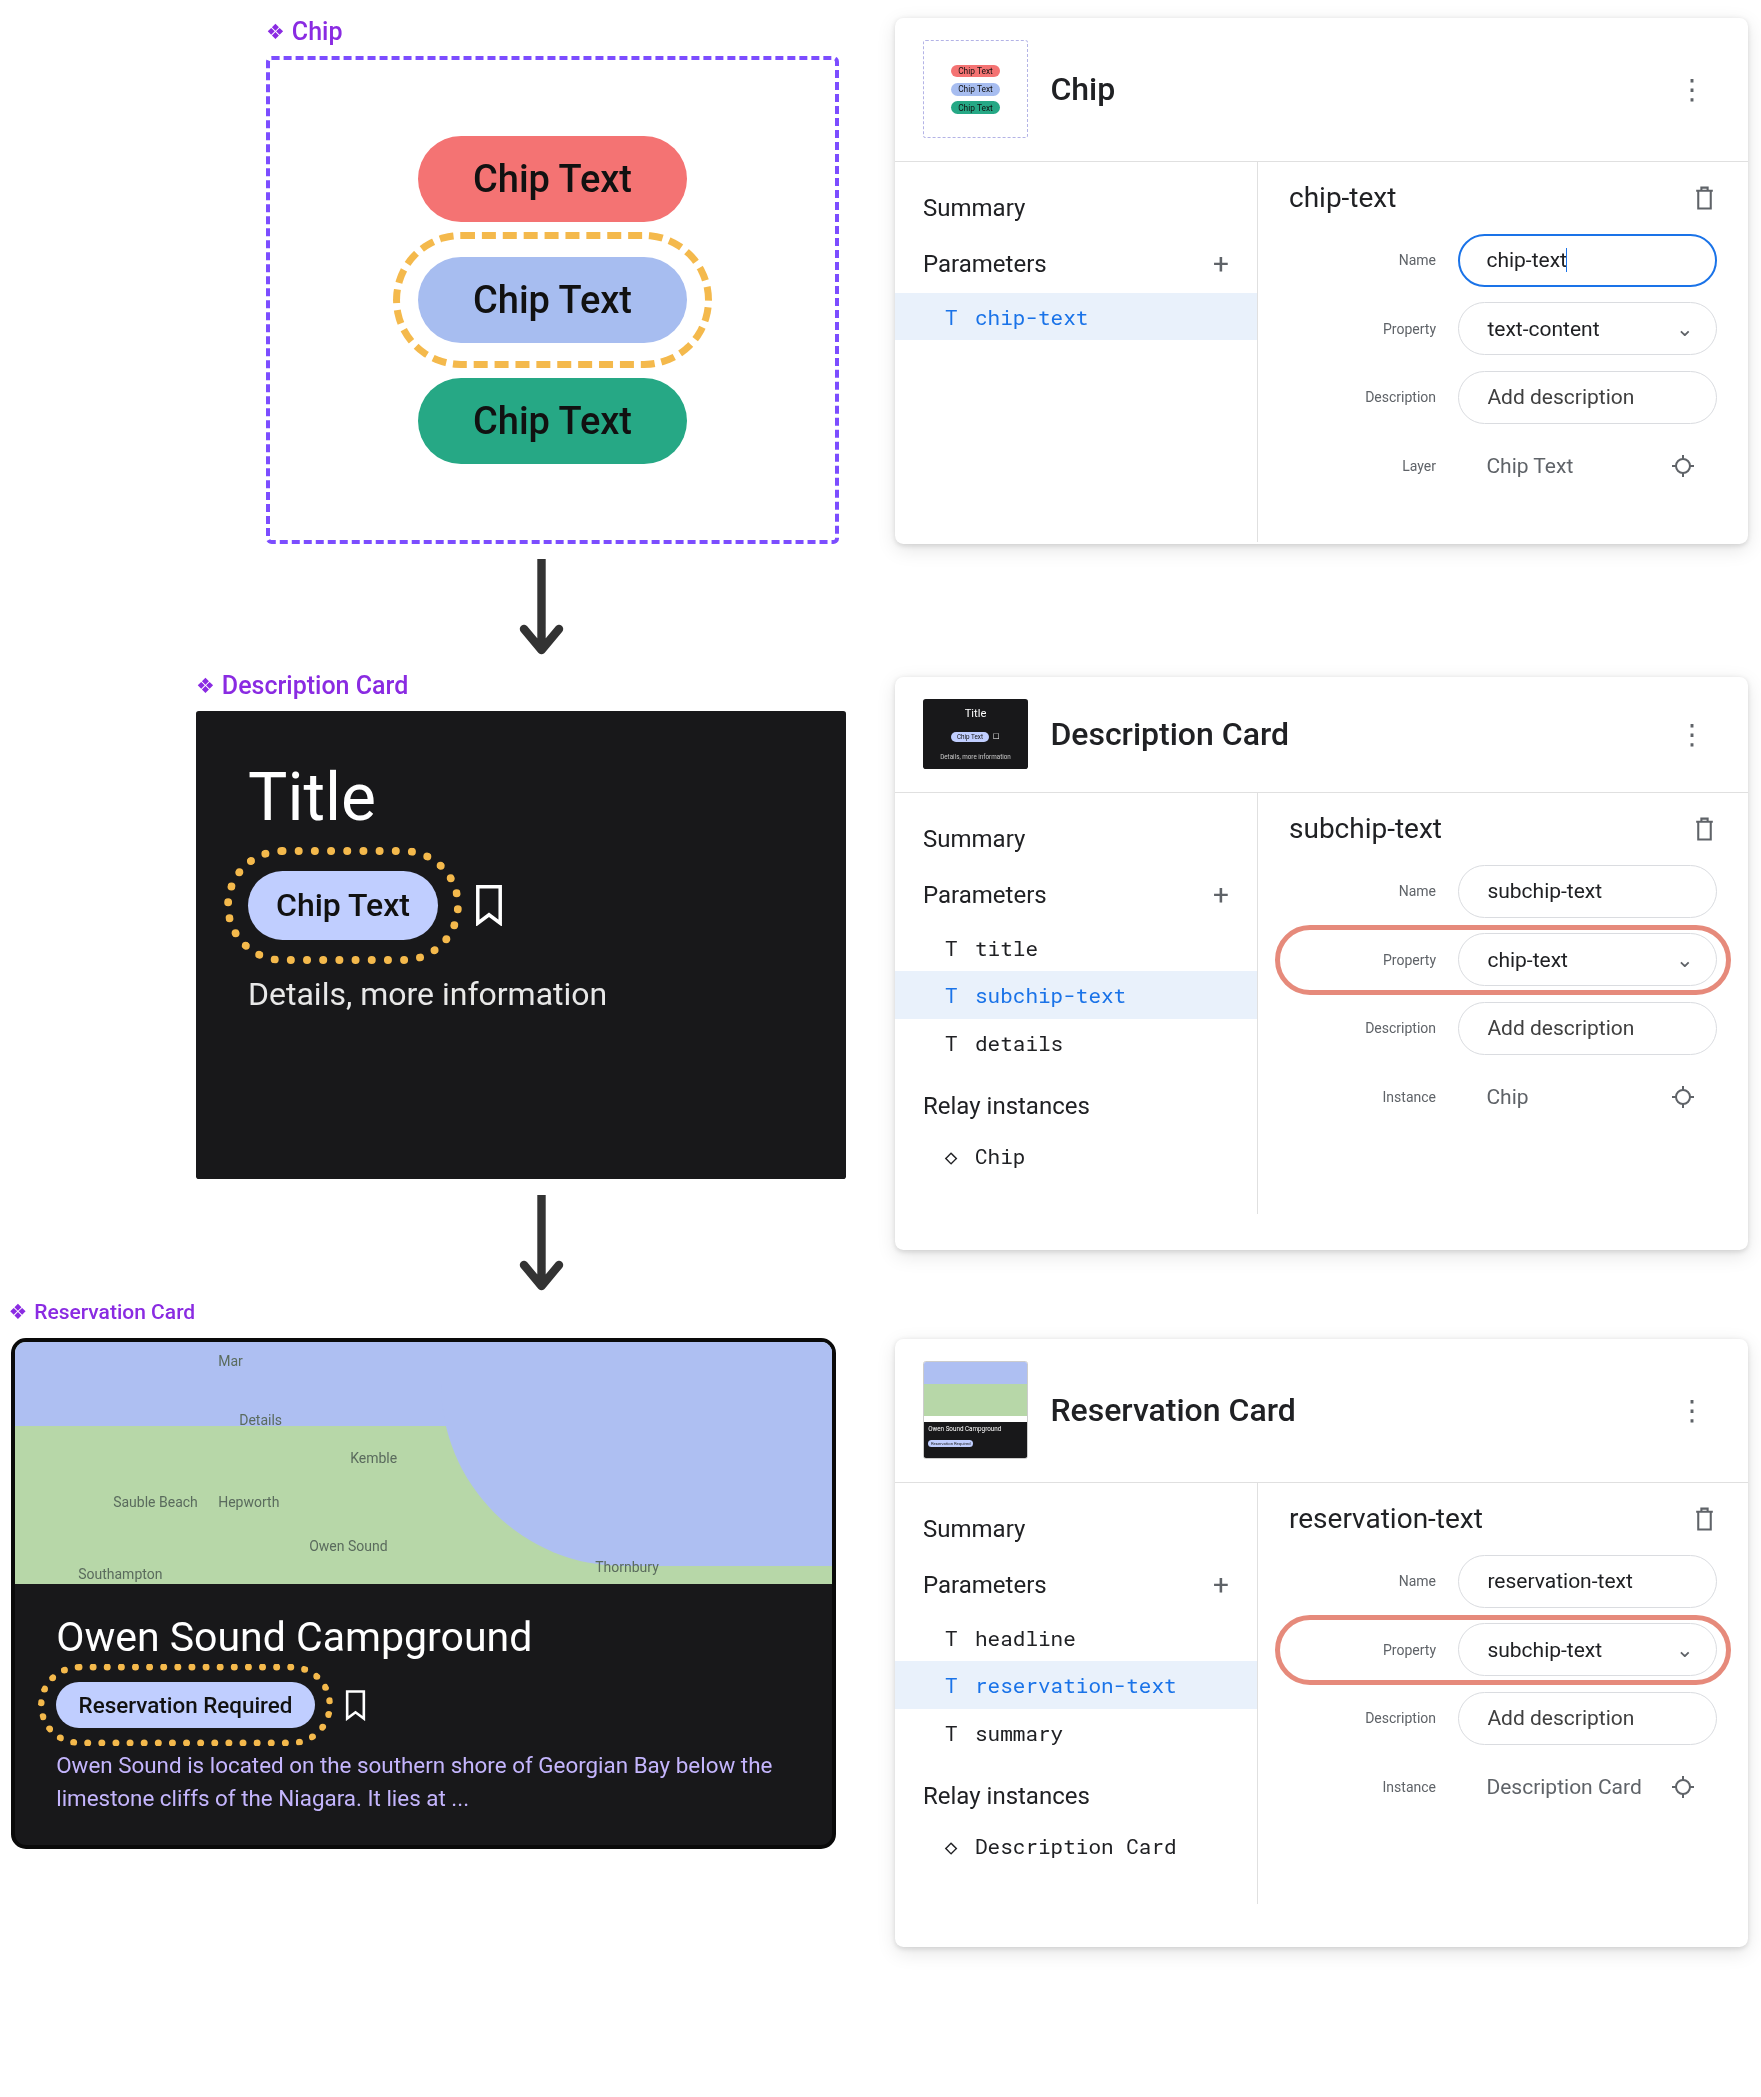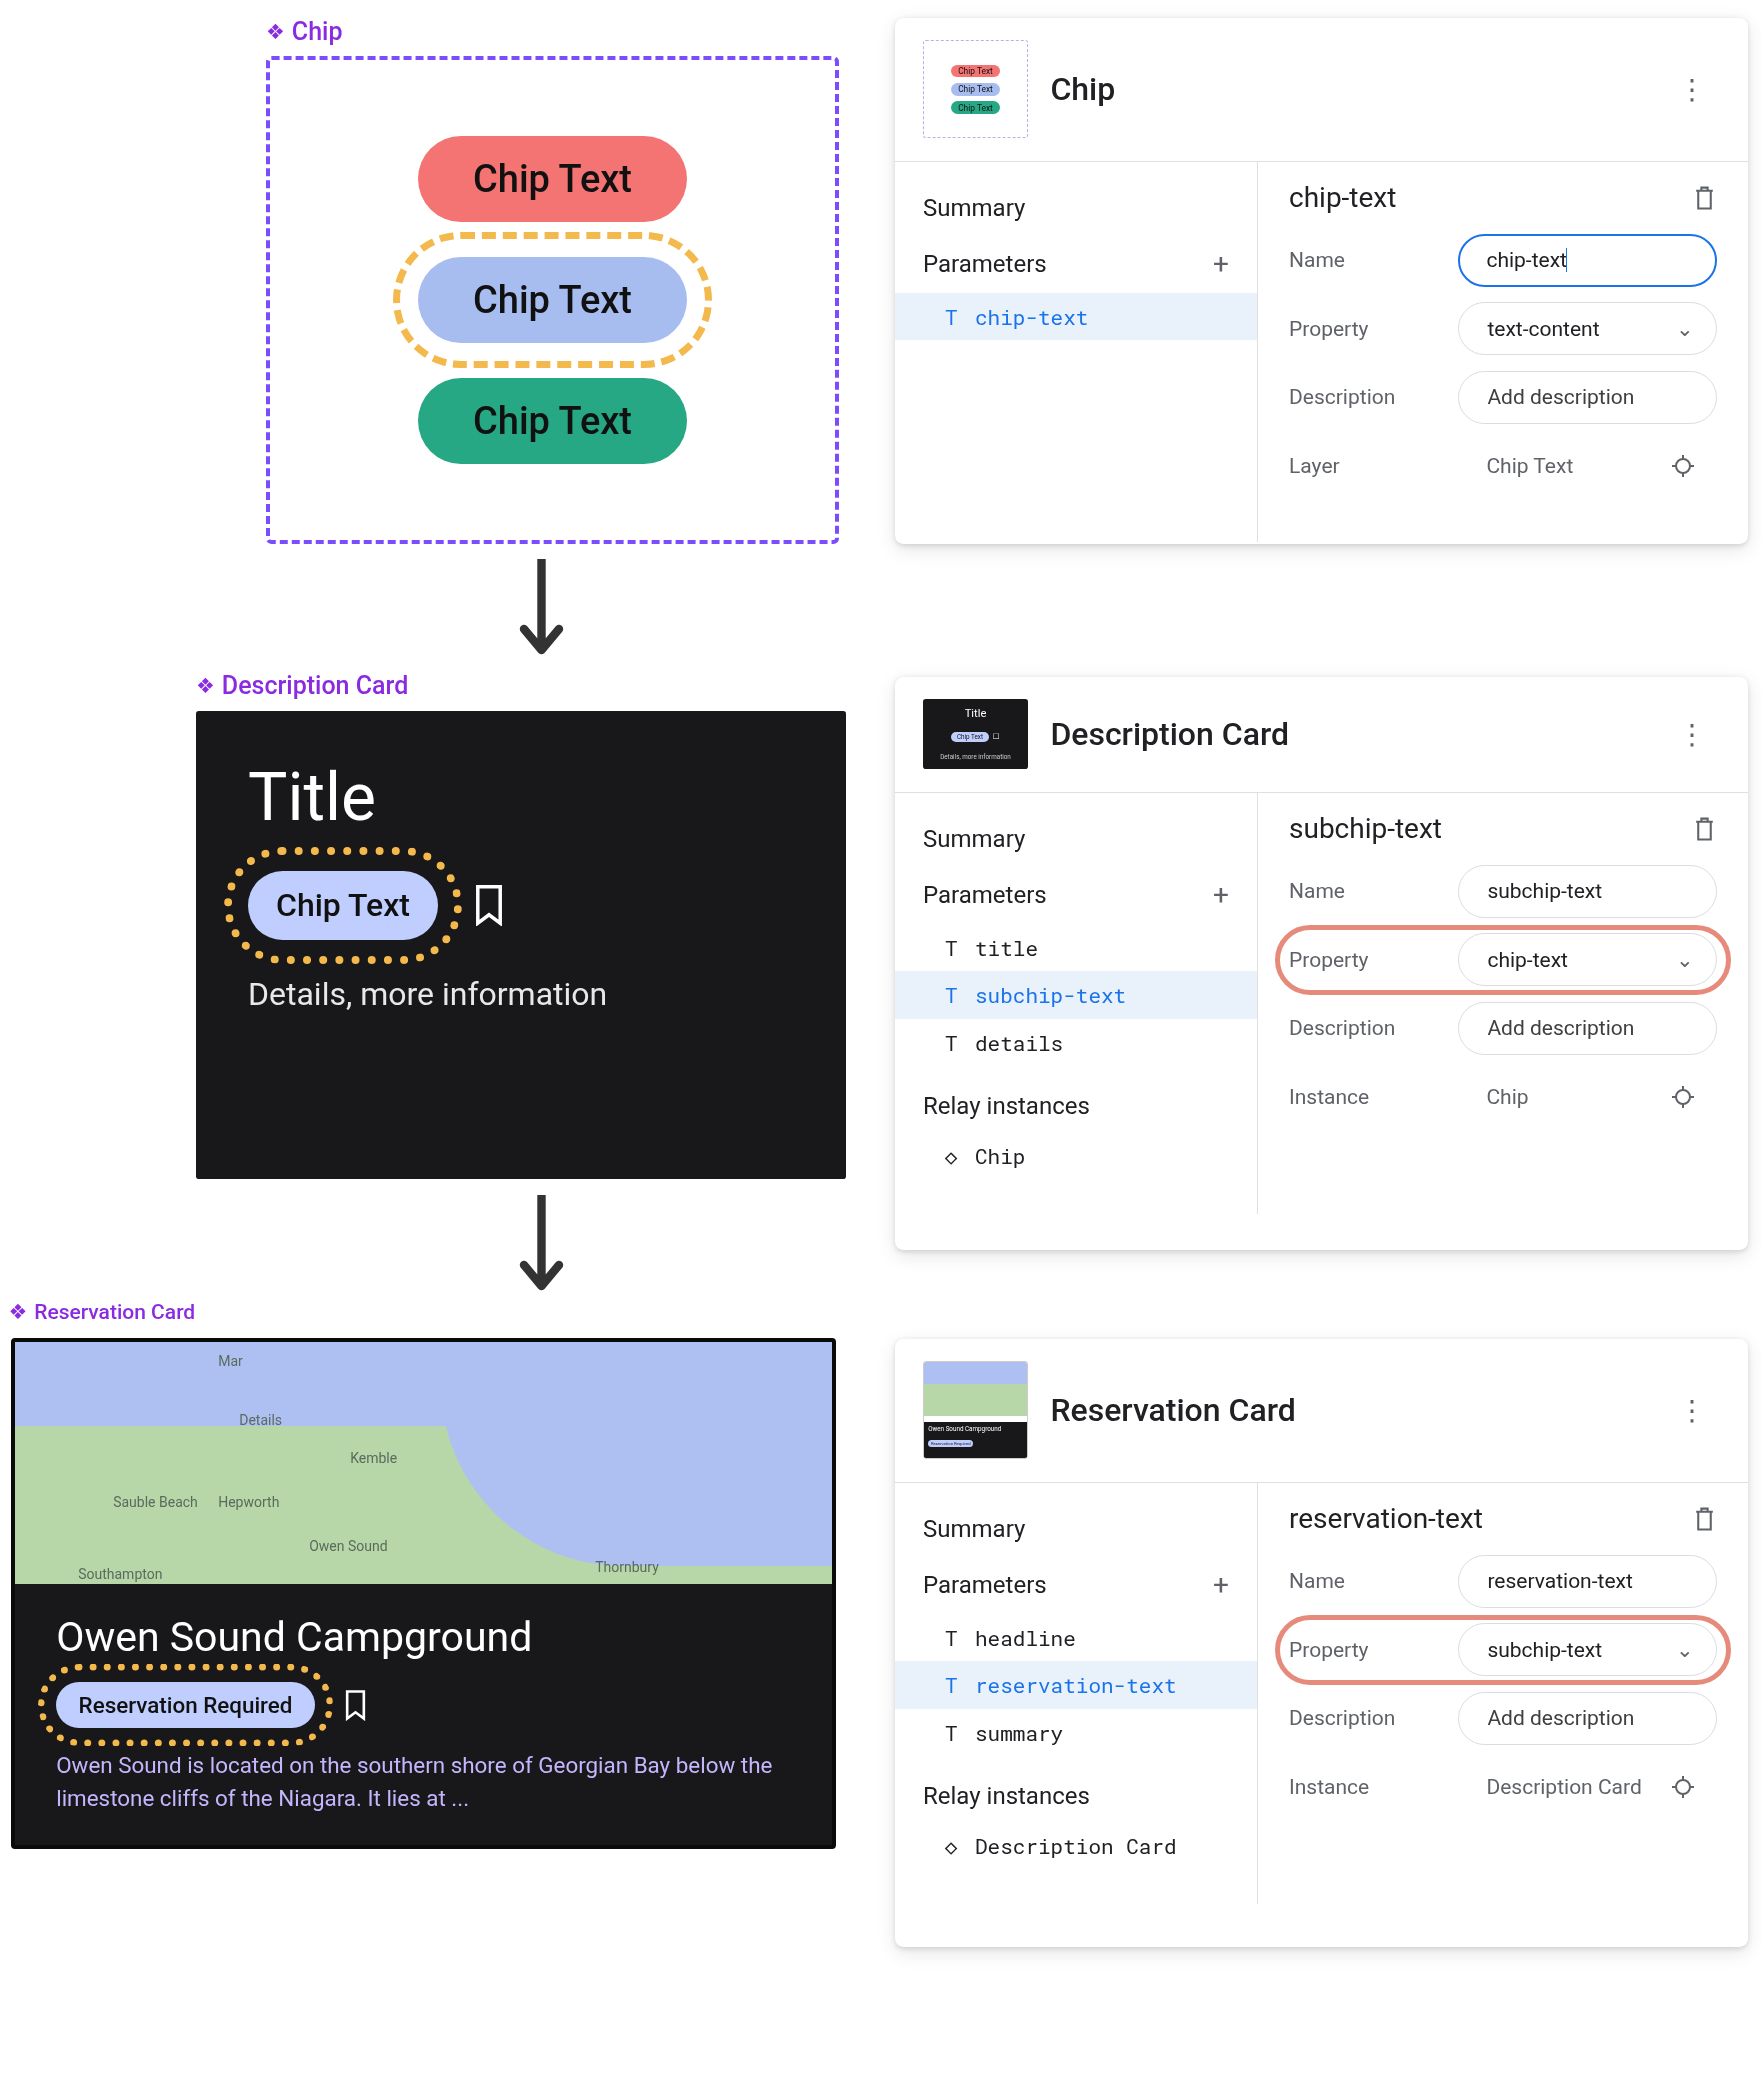"Name" .form-label { font-size: 21px -> 14px; text-align: none -> right }
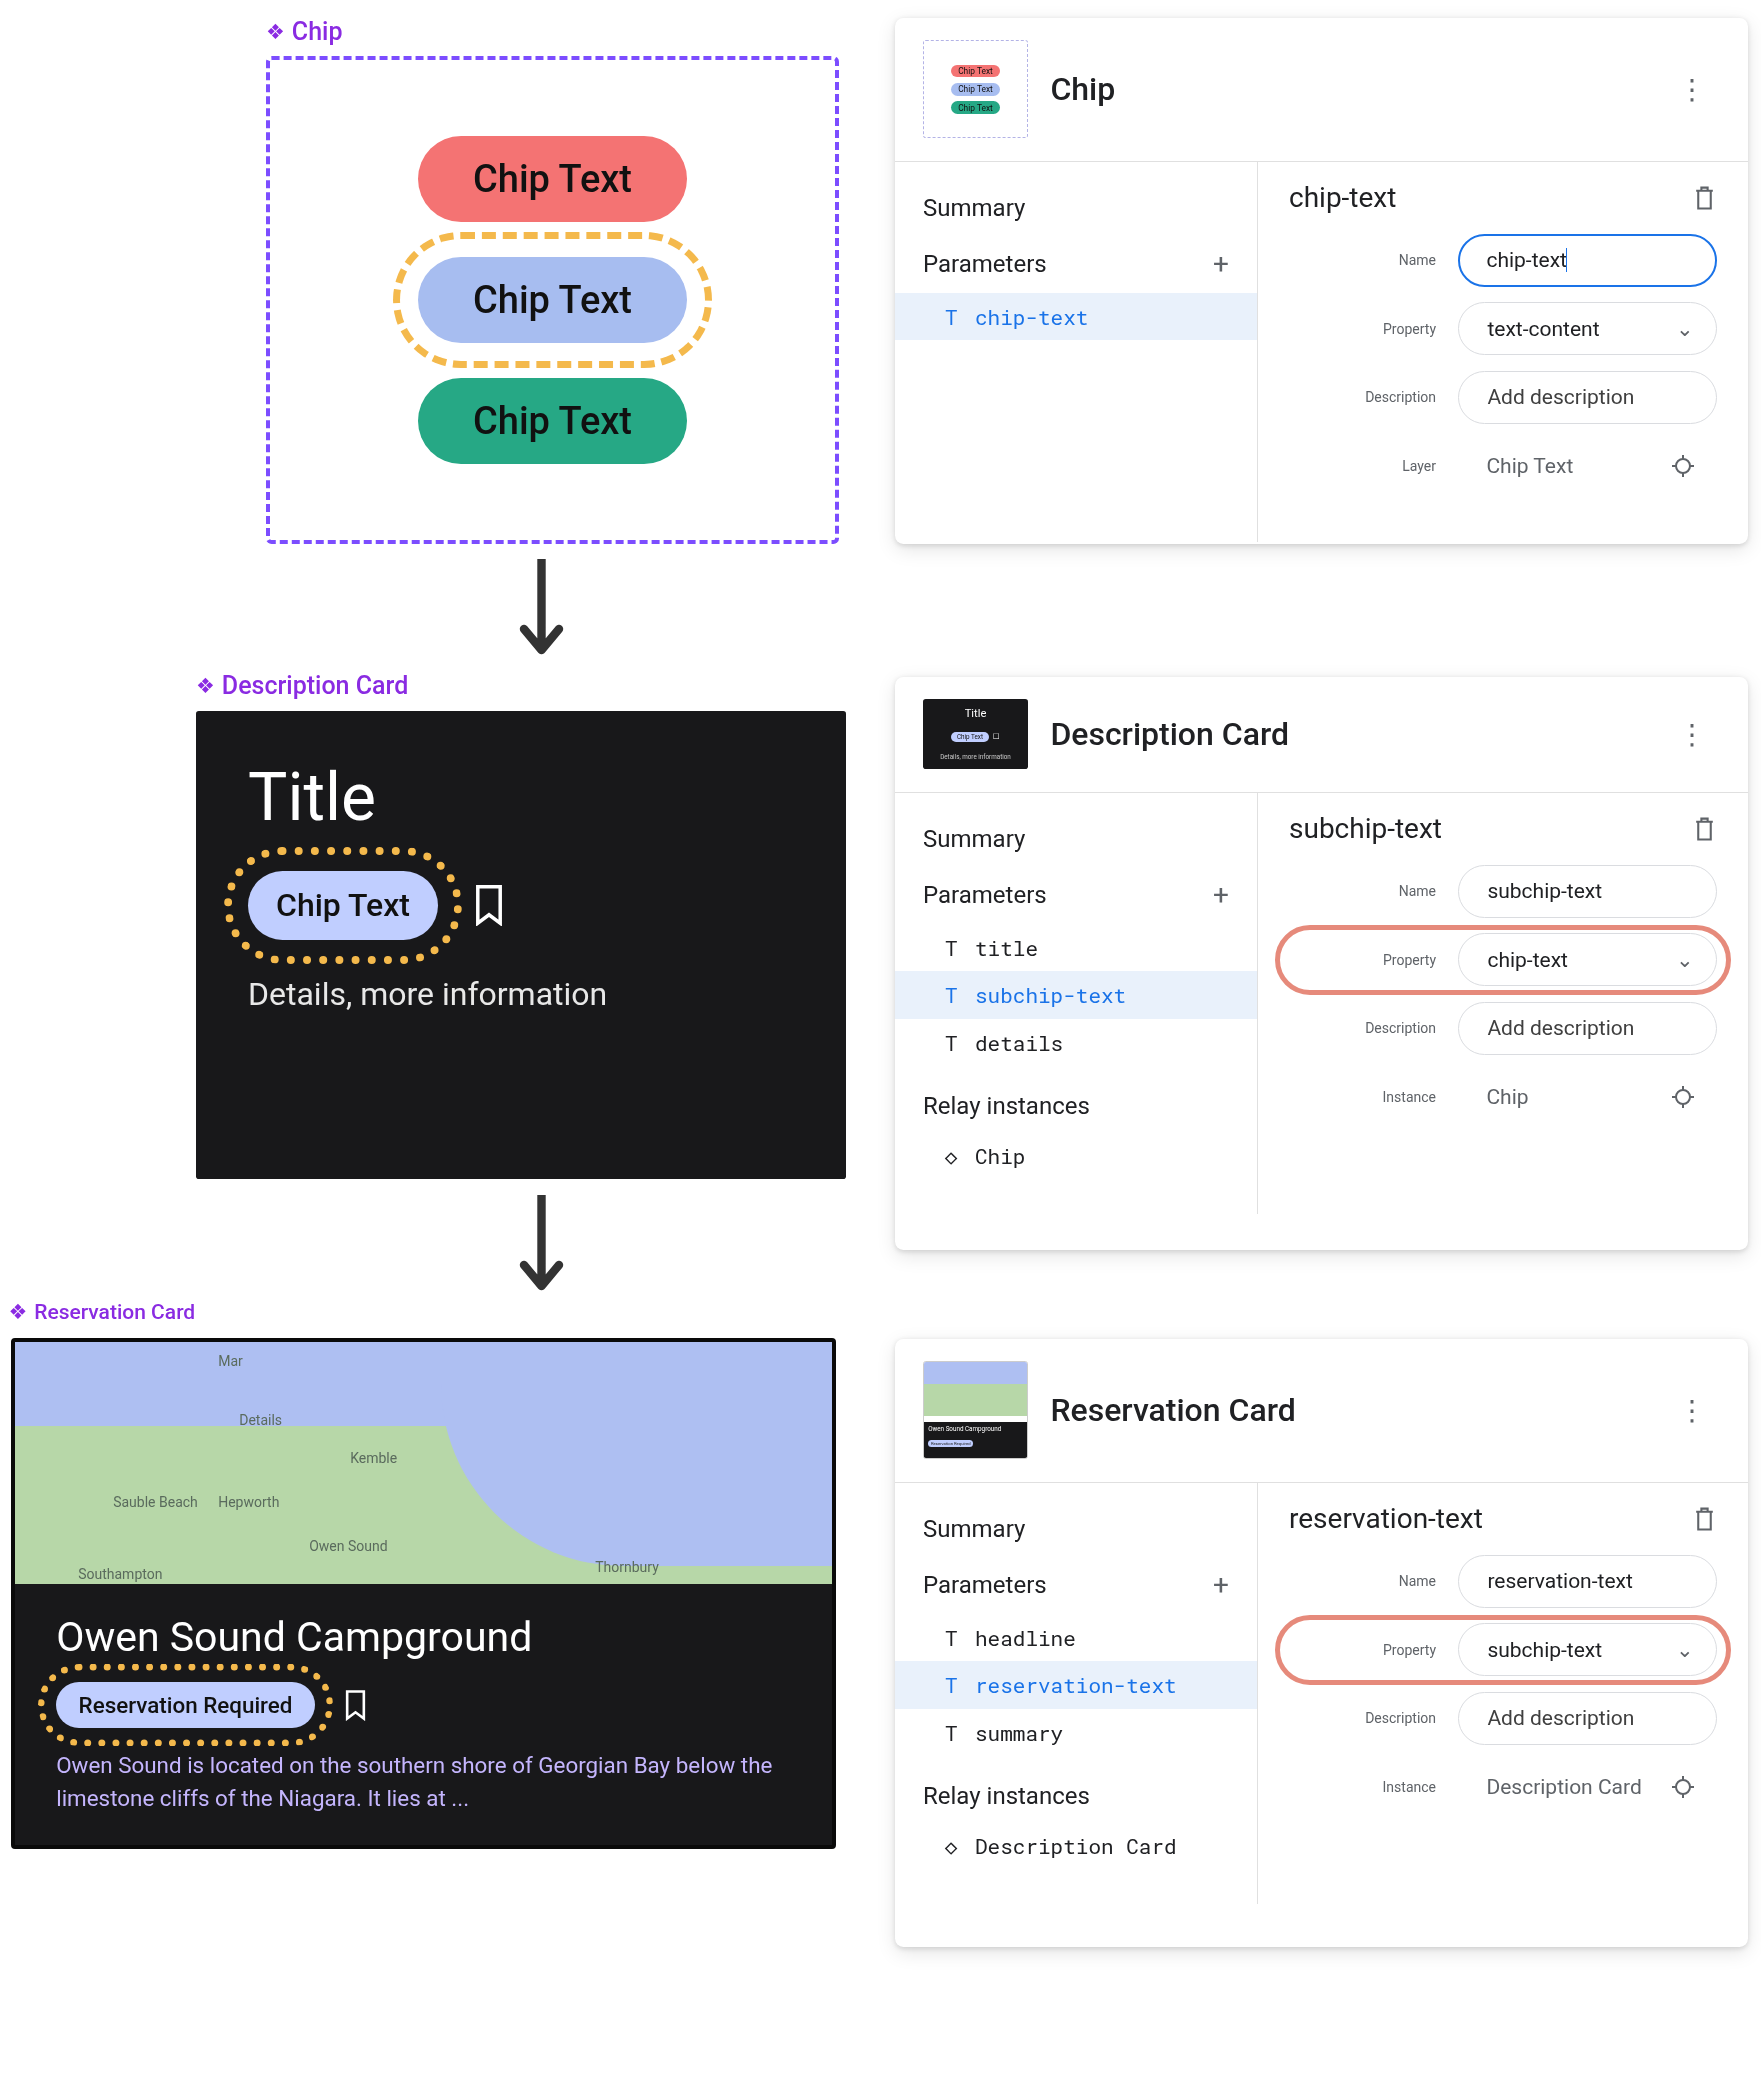"Mar" .res-card { border-radius: 4px -> 15px }
